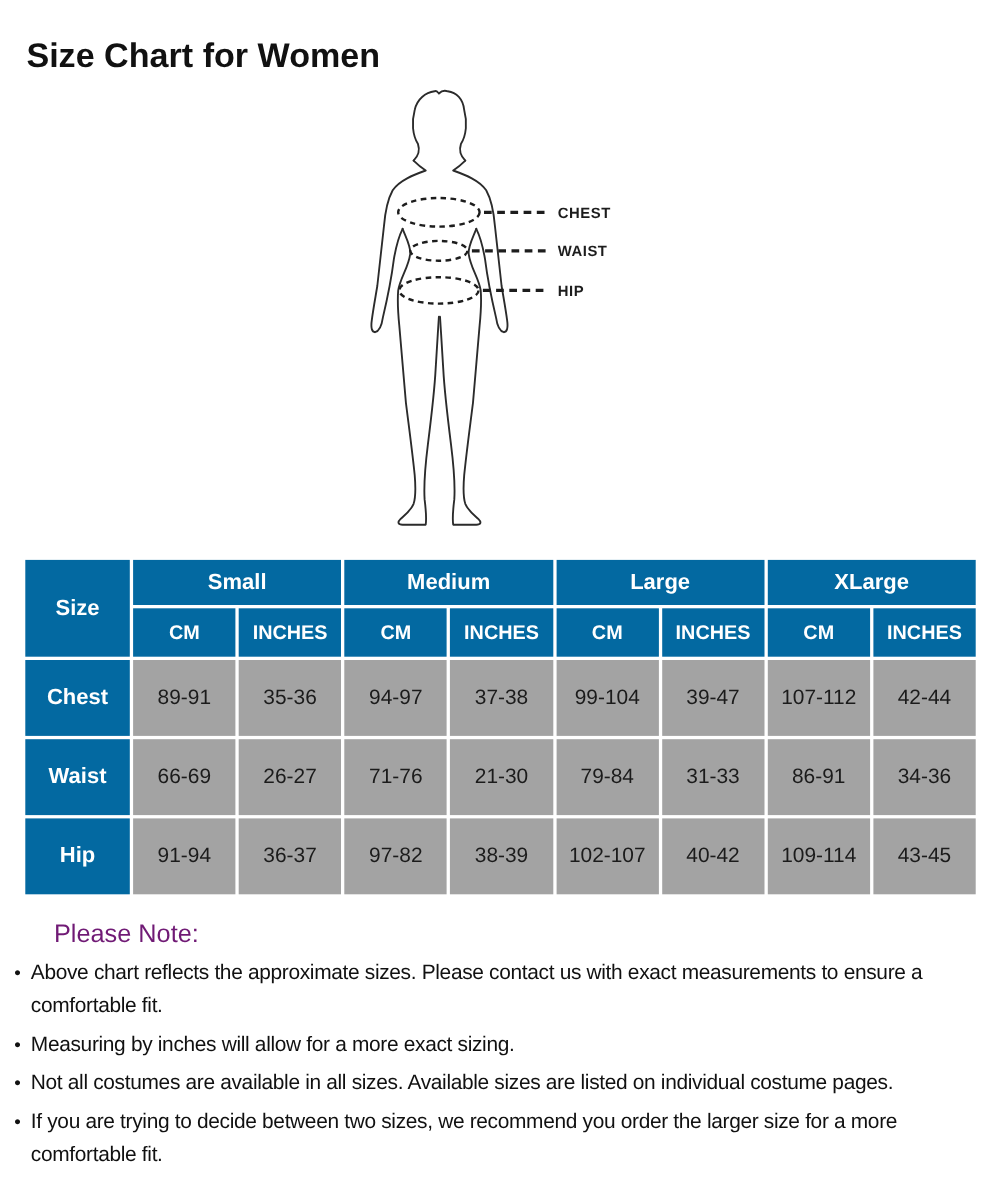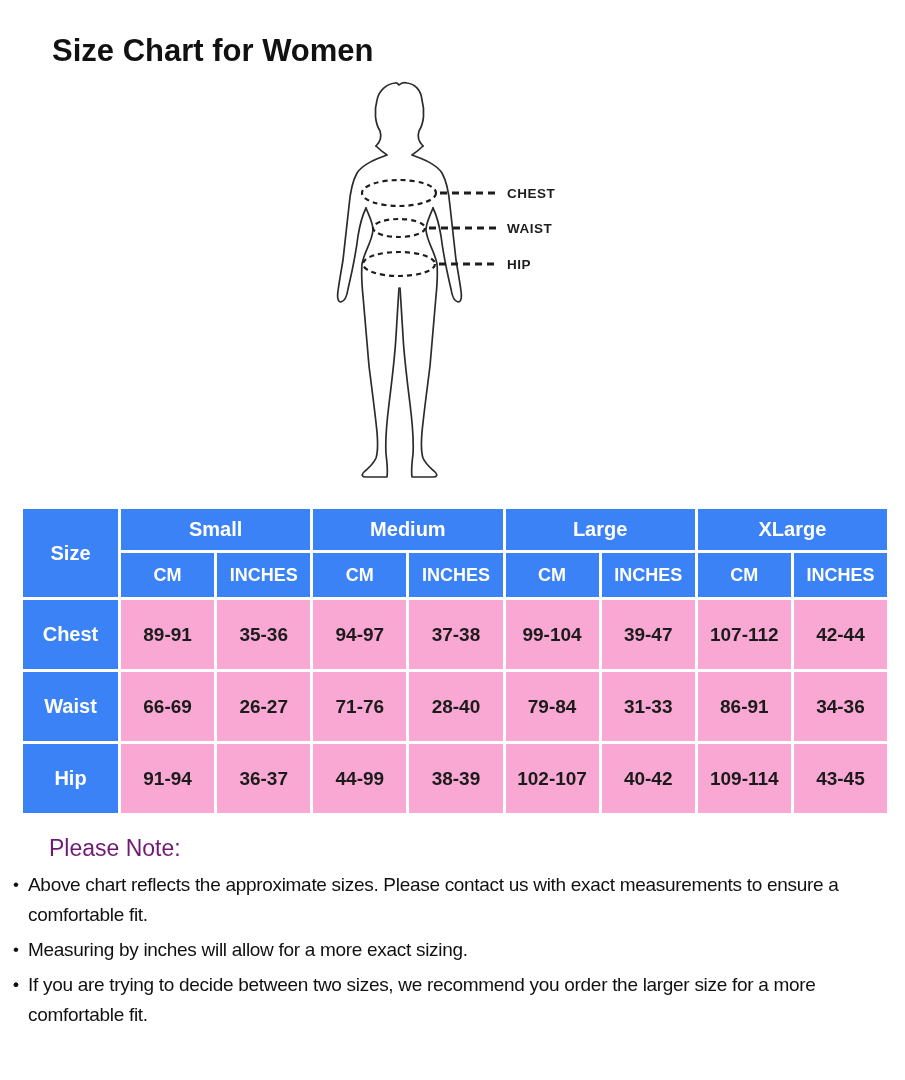"Size Chart for Women" .page-title { margin-left: 28px -> none }
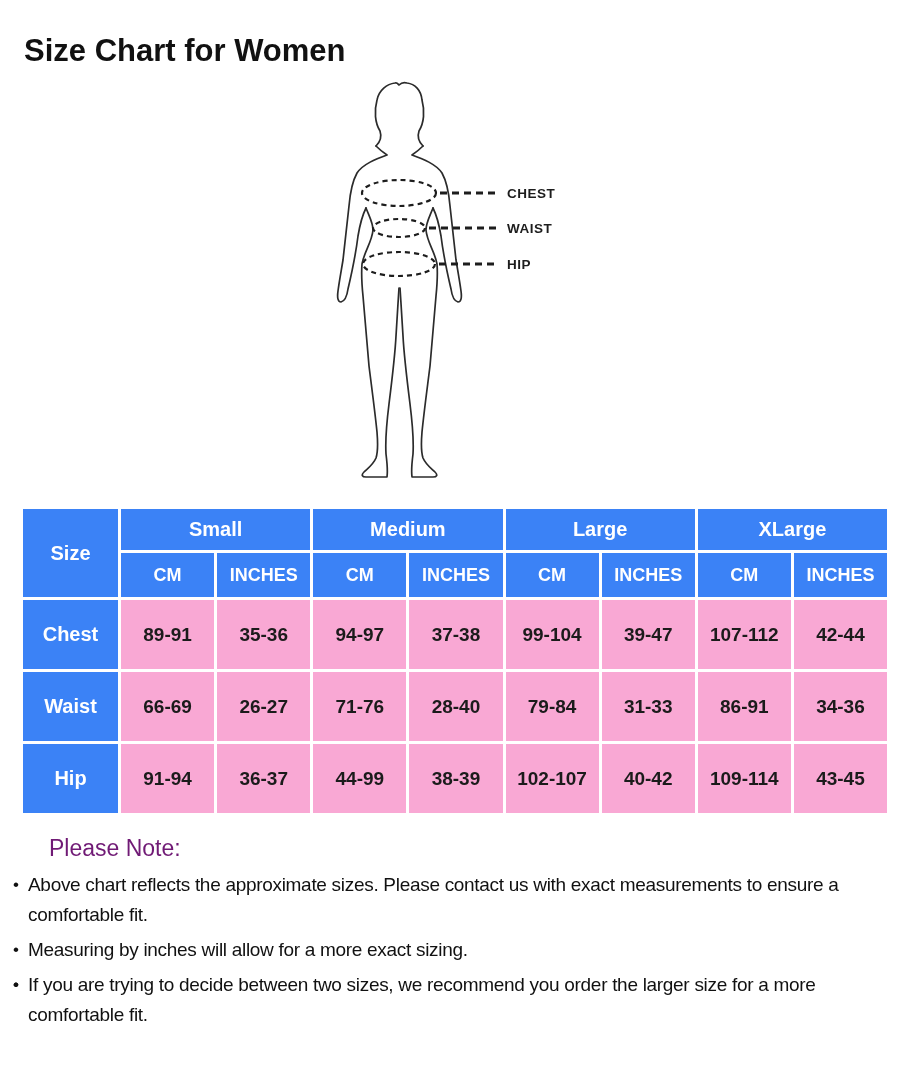"Small" table.size-table th { background: #3b82f6 -> #0369a1 }
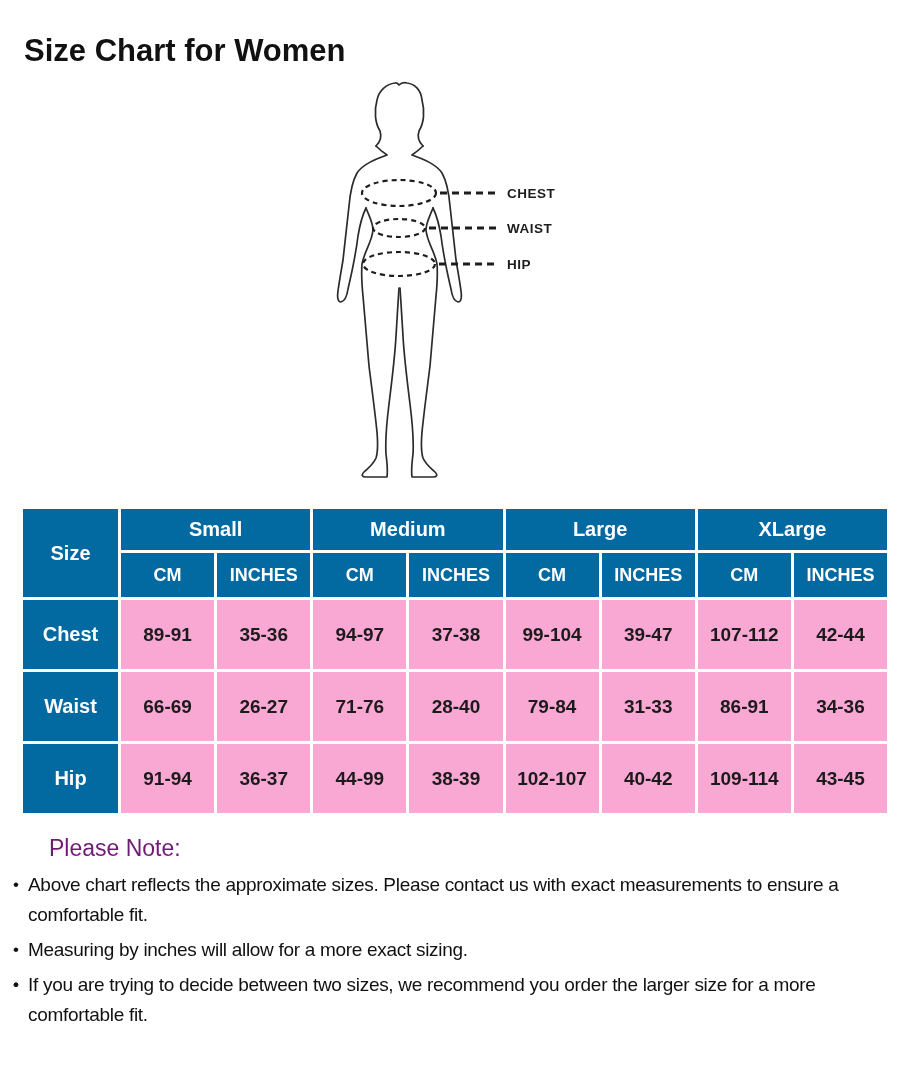"89-91" tr.data-row td { background: #f9a8d4 -> #a3a3a3; font-weight: bold -> none }
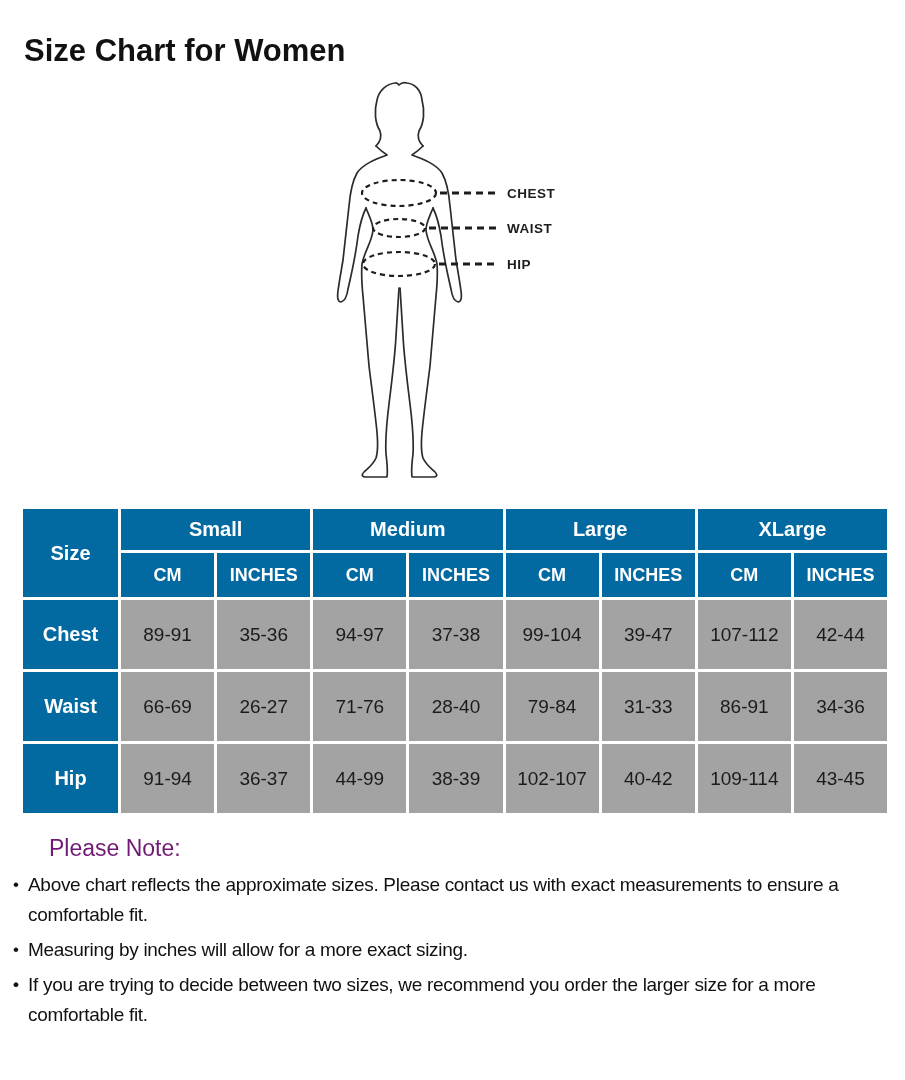"28-40" td { text: 28-40 -> 21-30 }
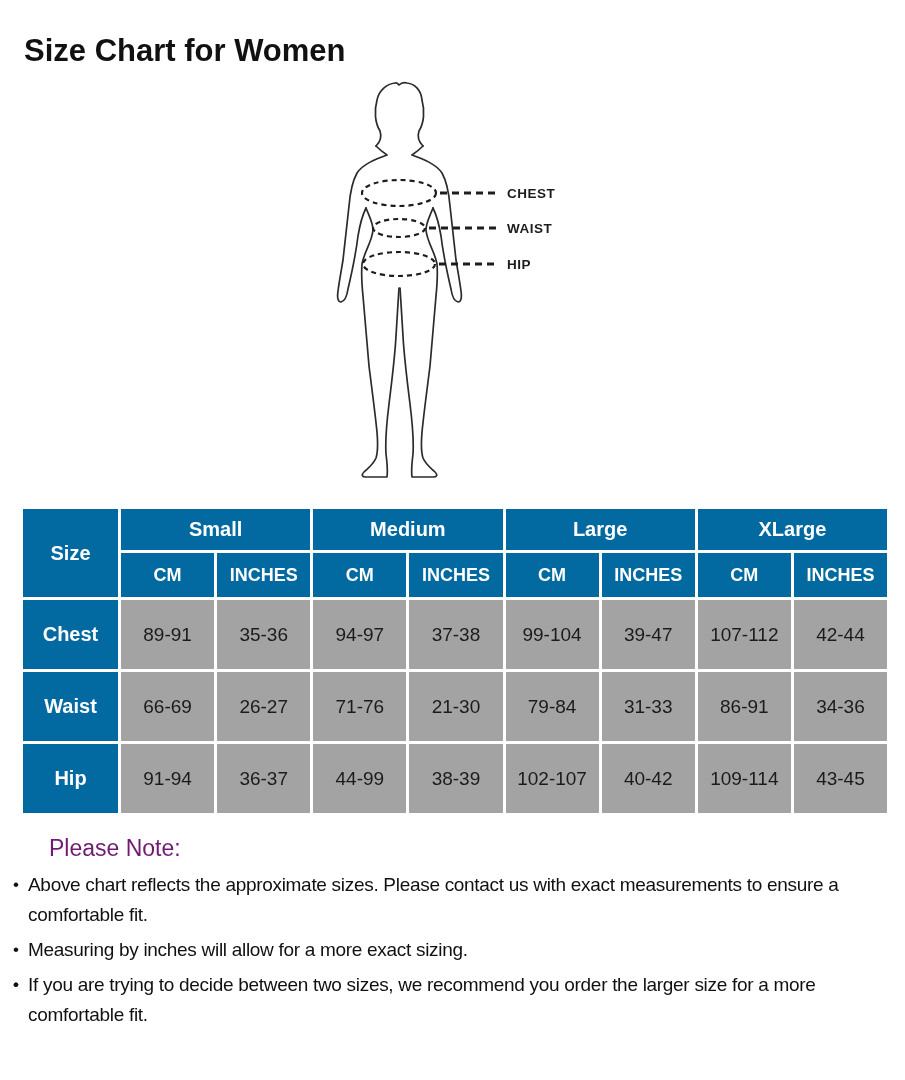"44-99" td { text: 44-99 -> 97-82 }
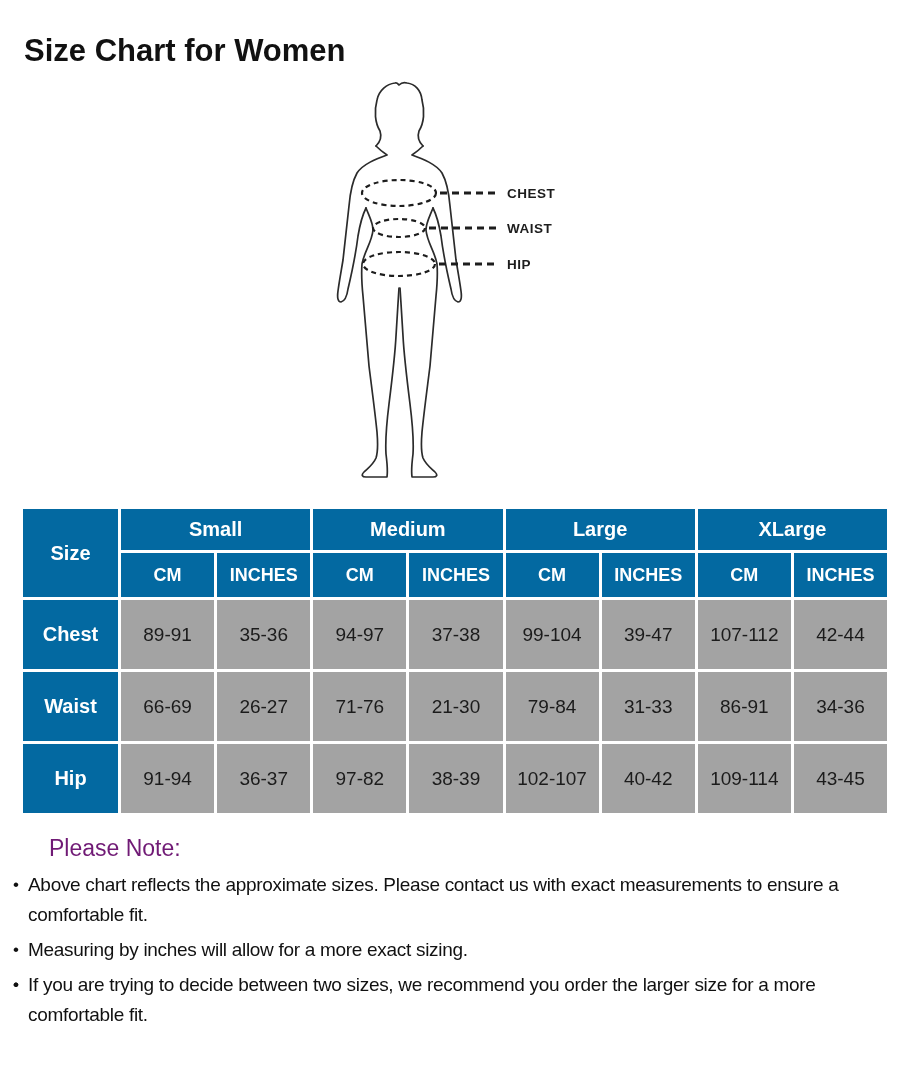"Not all costumes are available" span { html: none -> <span>Not all costumes are available in all sizes. Available sizes are listed on individual costume pages.</span> }
